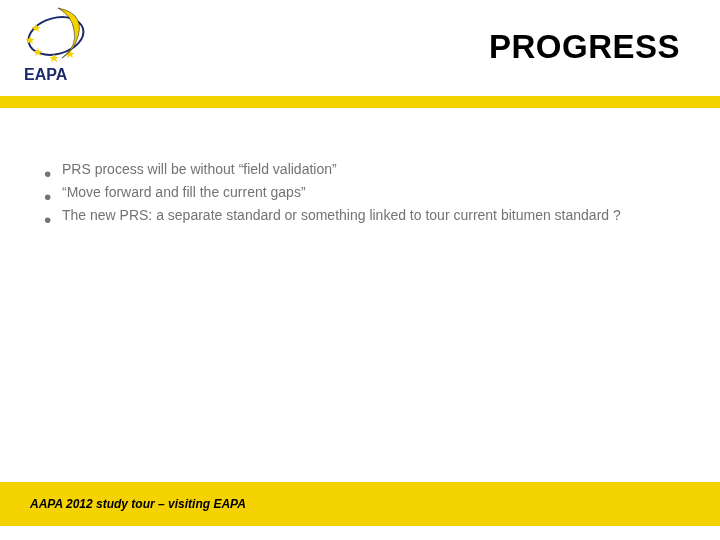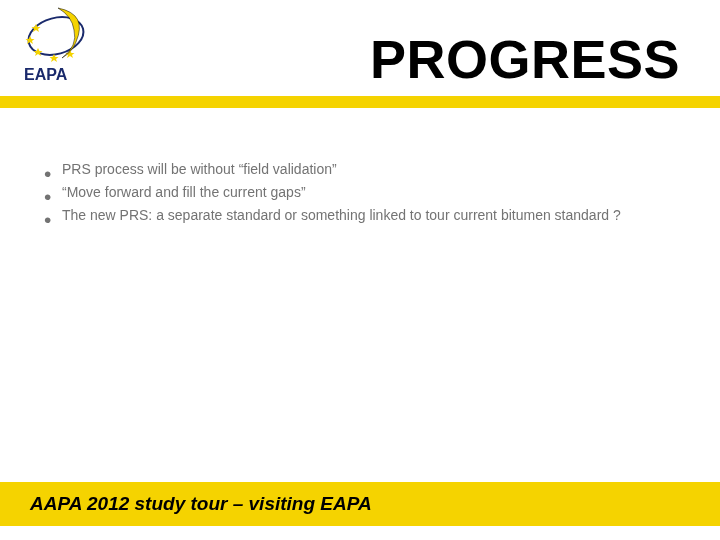"PROGRESS" .title { font-size: 54px -> 33px }
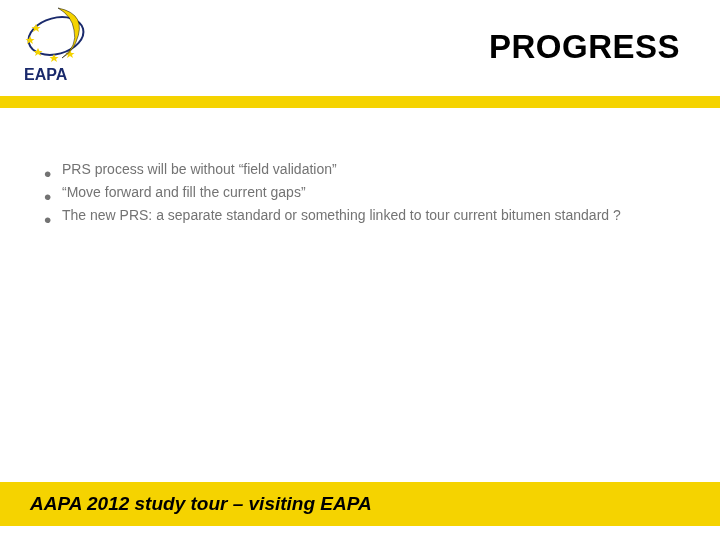"AAPA 2012 study tour –" .footer-text { font-size: 19px -> 12px }
